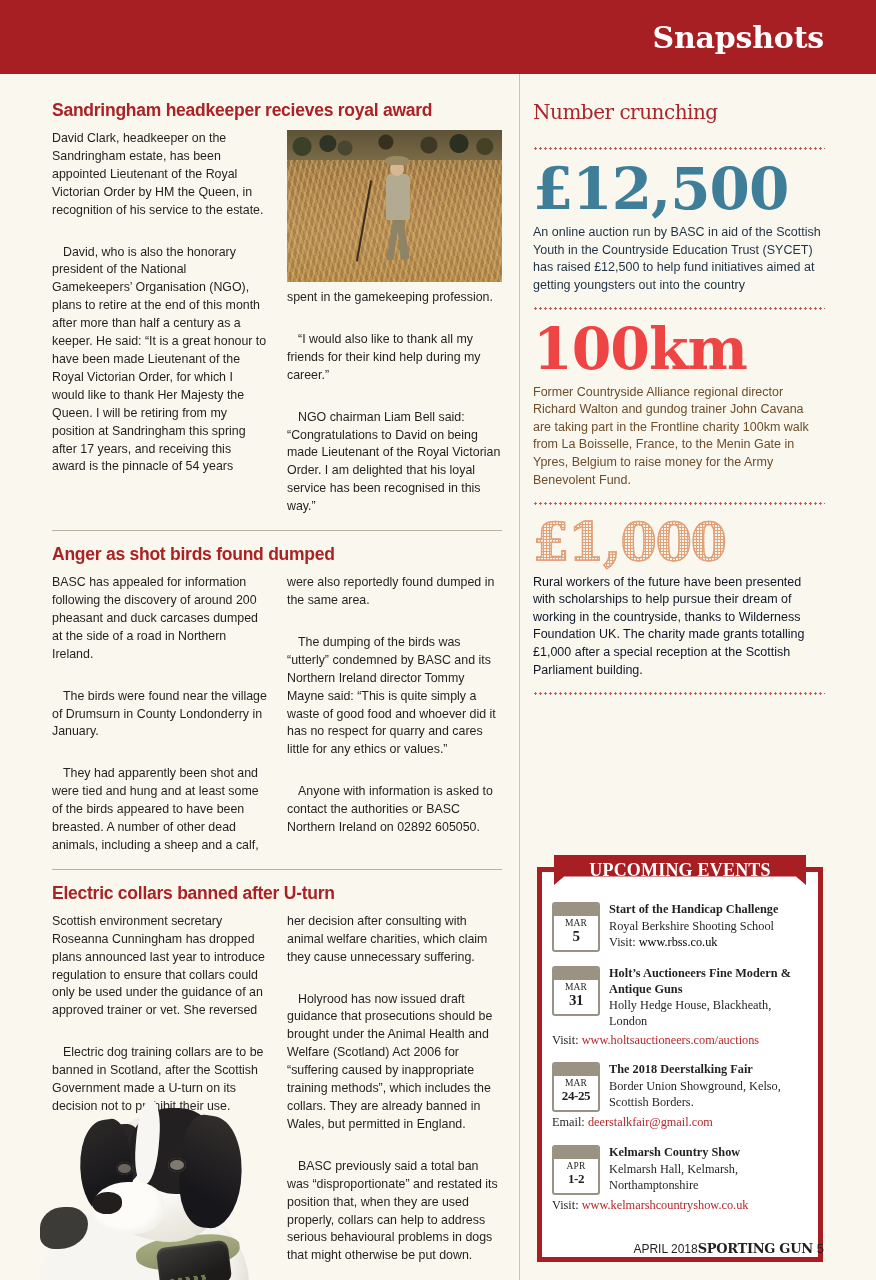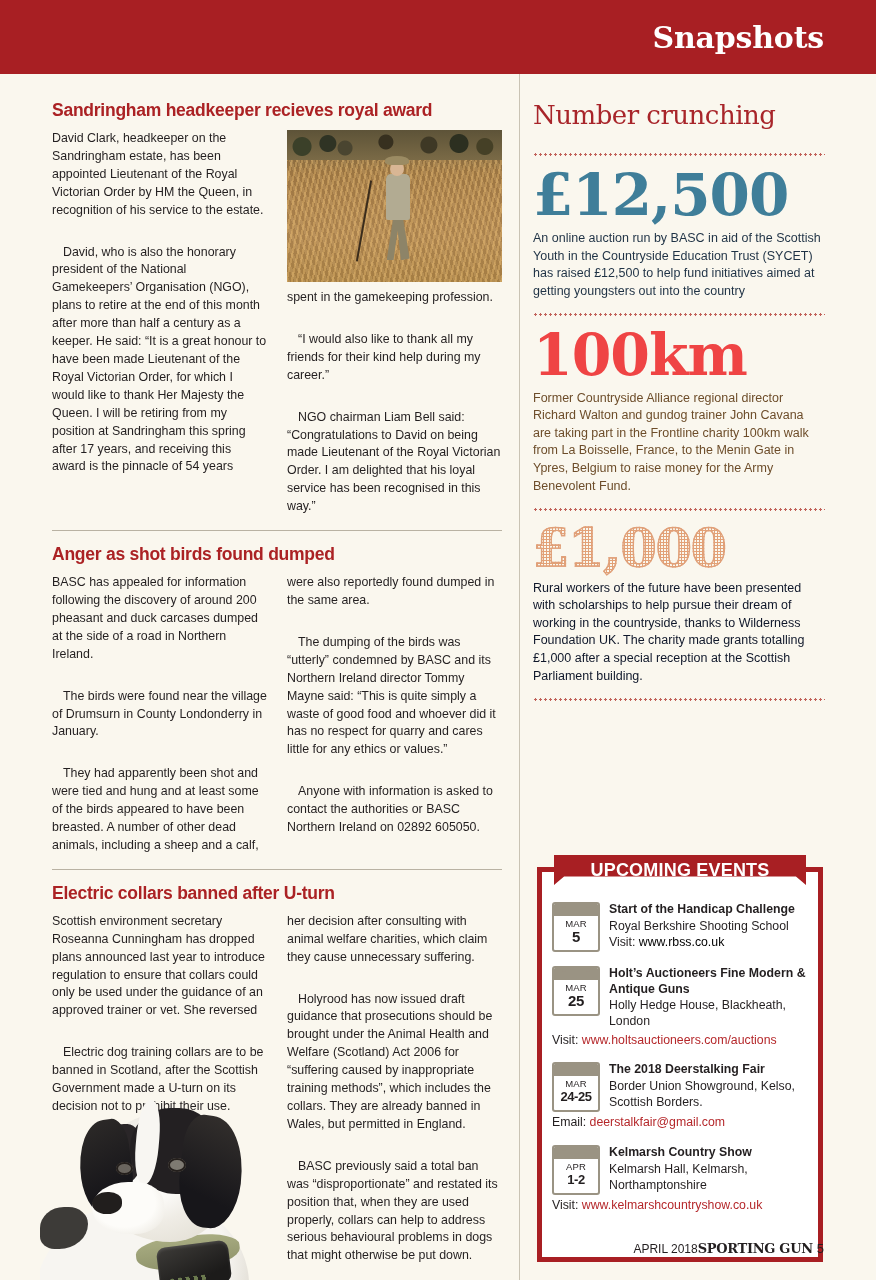"Number crunching" .nc-title { font-size: 26px -> 20px }
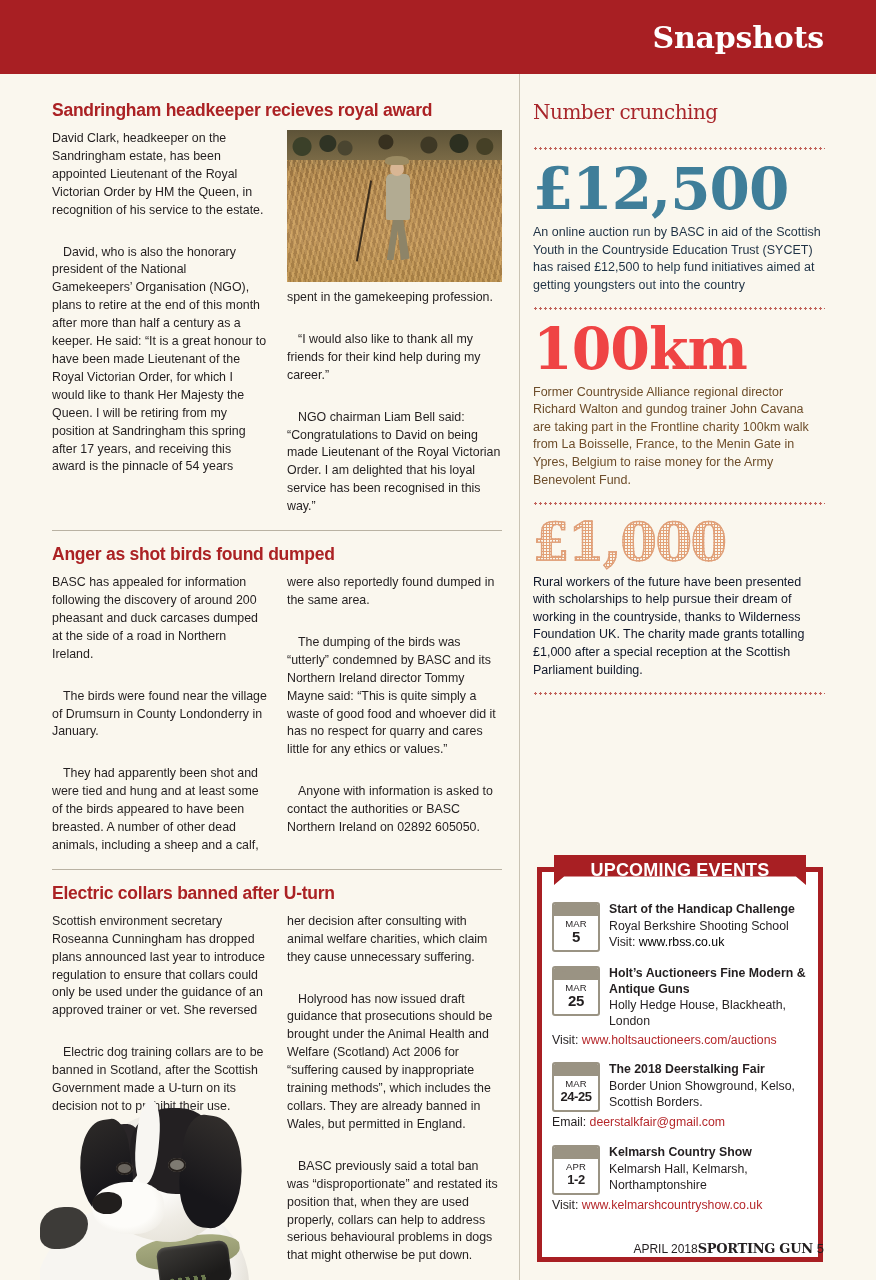"UPCOMING EVENTS" .events-box { font-family: none -> Liberation Serif, serif }
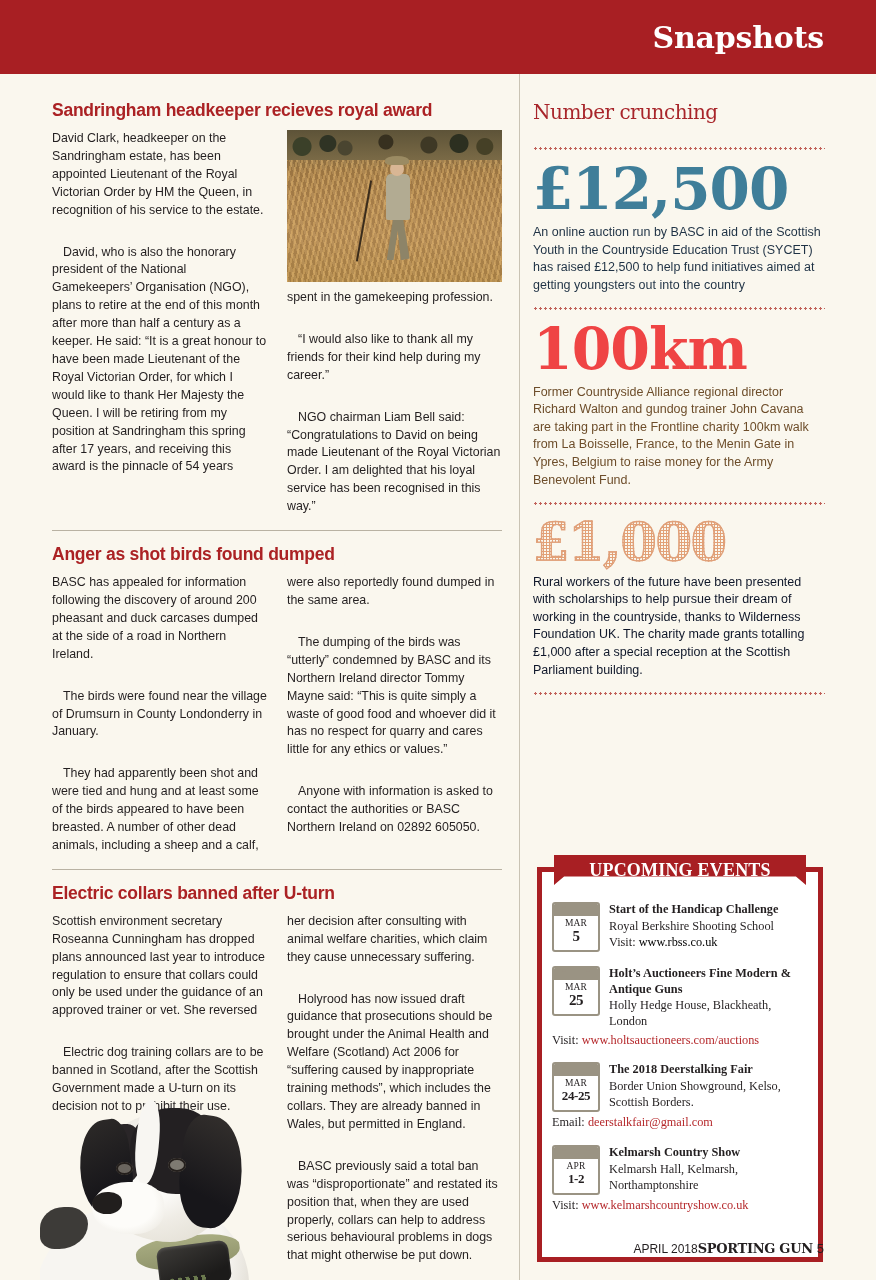"25" div.cal-day { text: 25 -> 31 }
